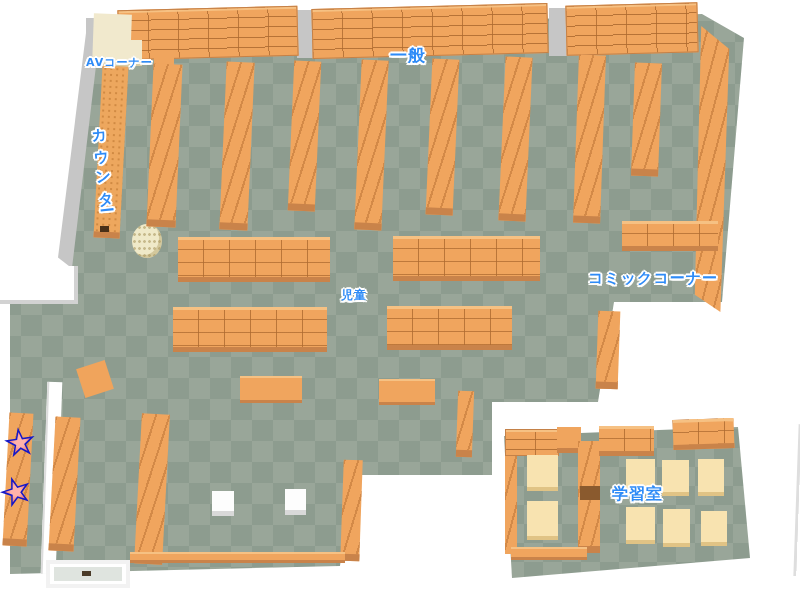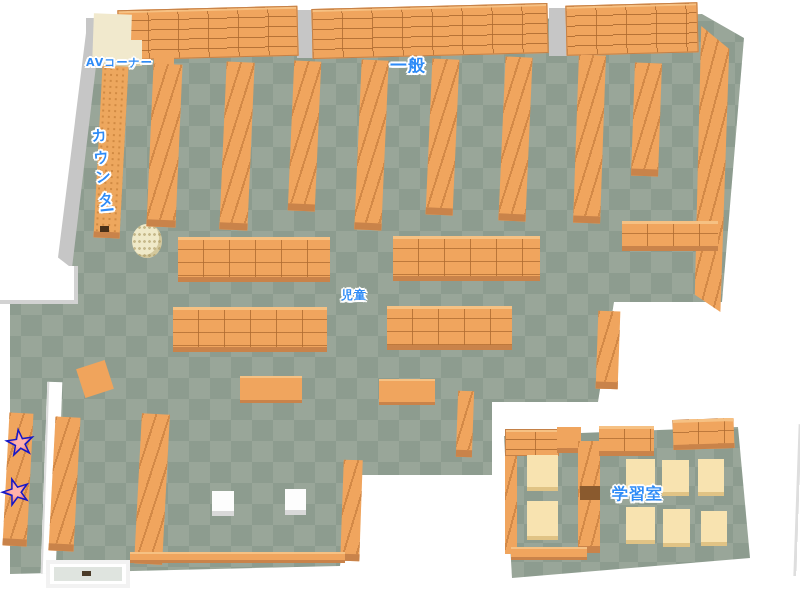"一般" div.lbl { top: 54px -> 44px }
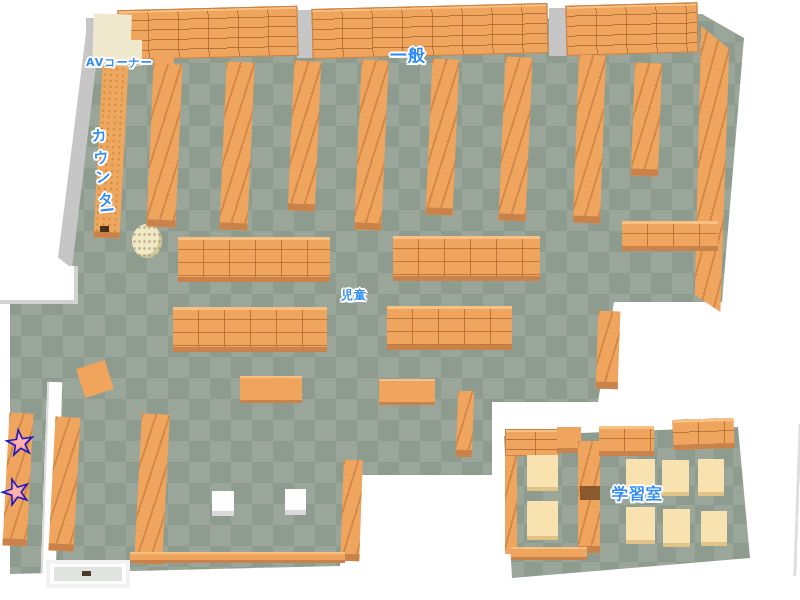"コミックコーナー" div.lbl { html: none -> <div>コミックコーナー</div> }
